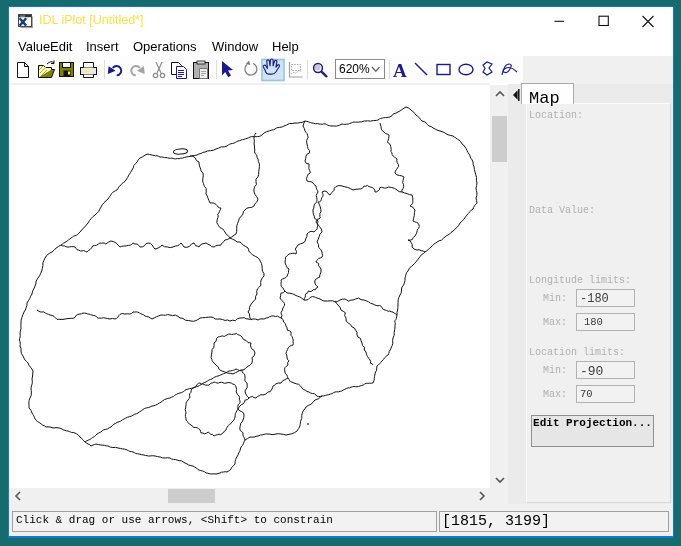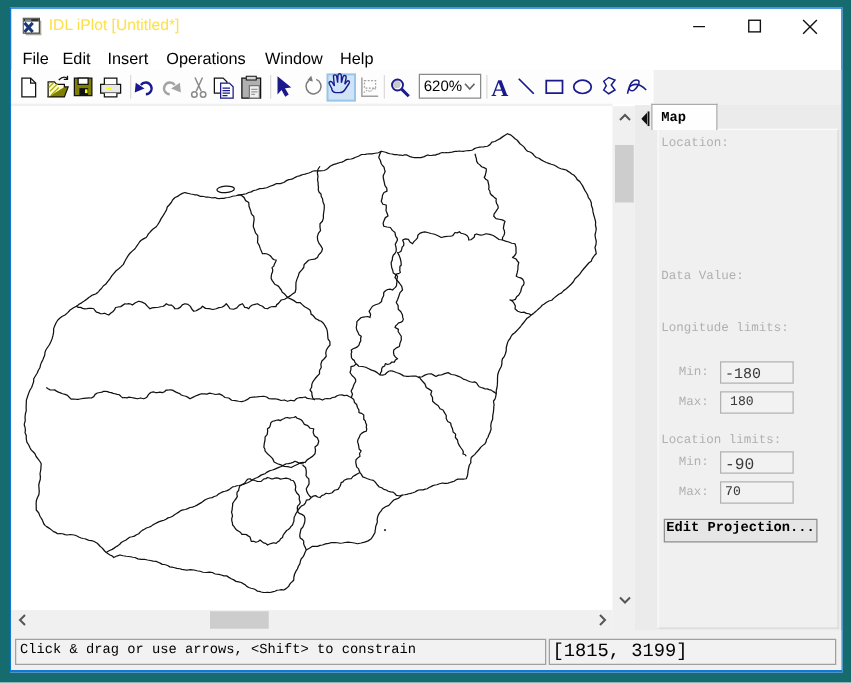"File" span.abs { text: File -> Value }
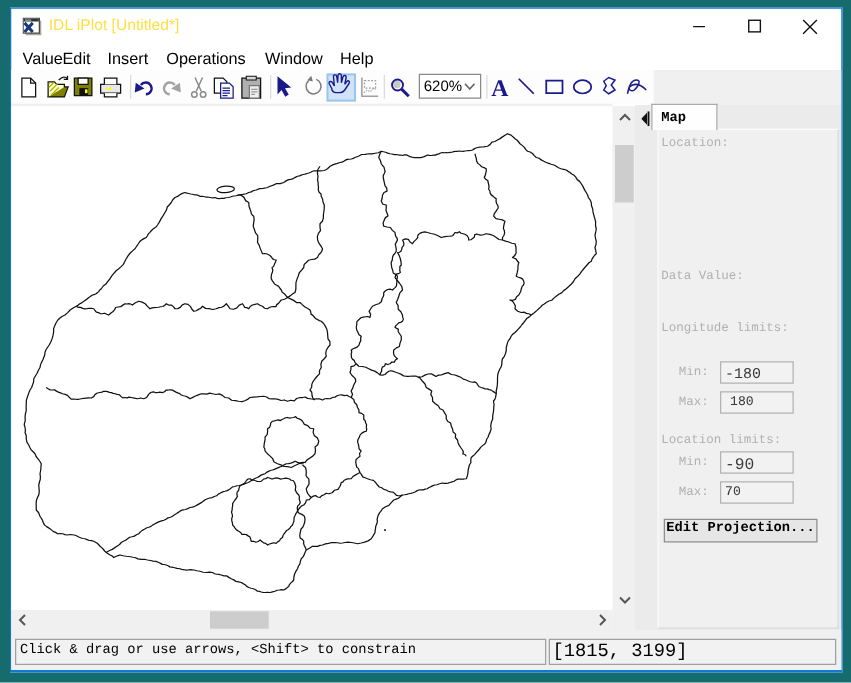"Map" div.abs { font-size: 11px -> 17px; font-weight: bold -> normal }
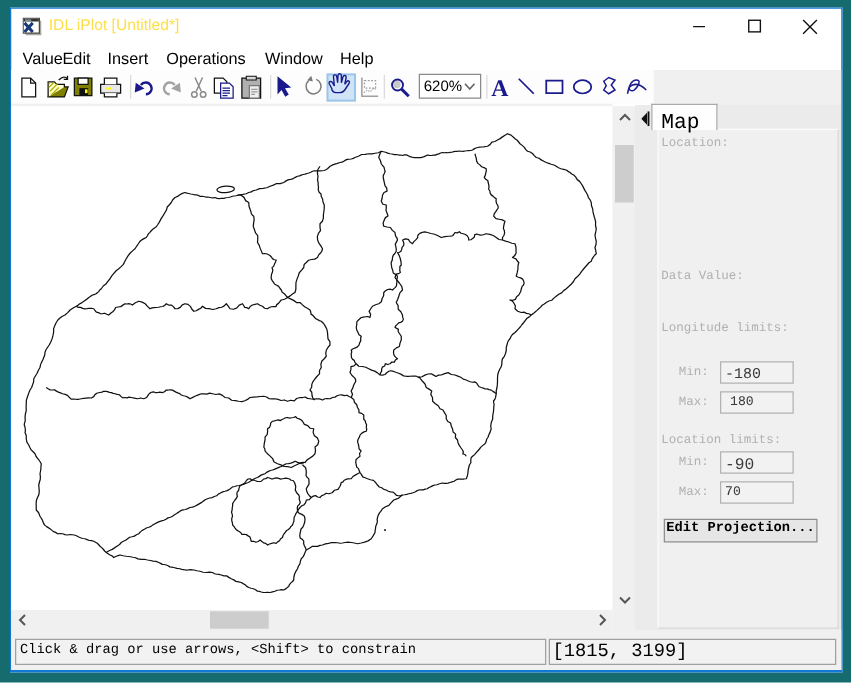"Data Value:" div.abs { top: 216px -> 205px }
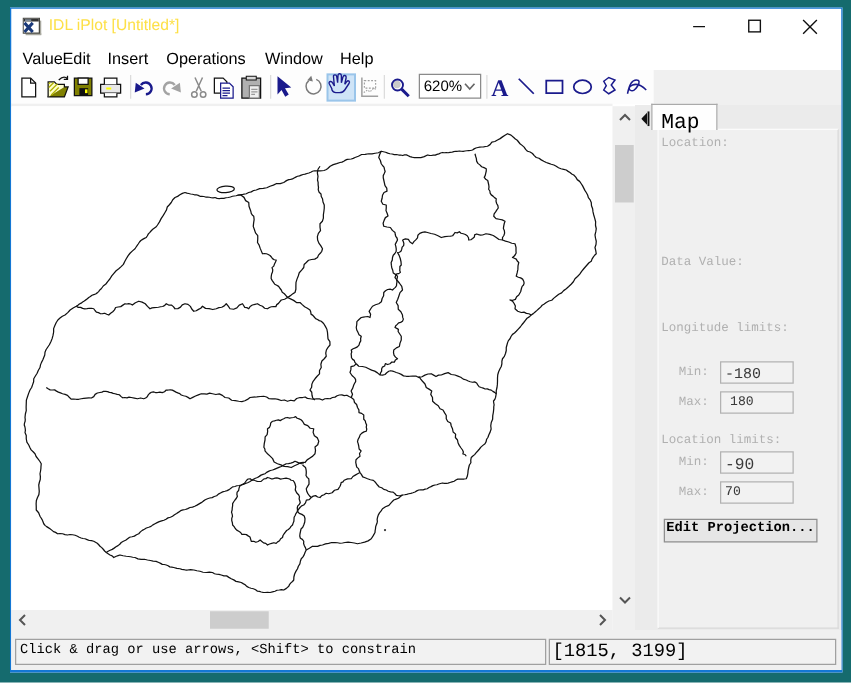"Longitude limits:" div.abs { top: 258px -> 275px }
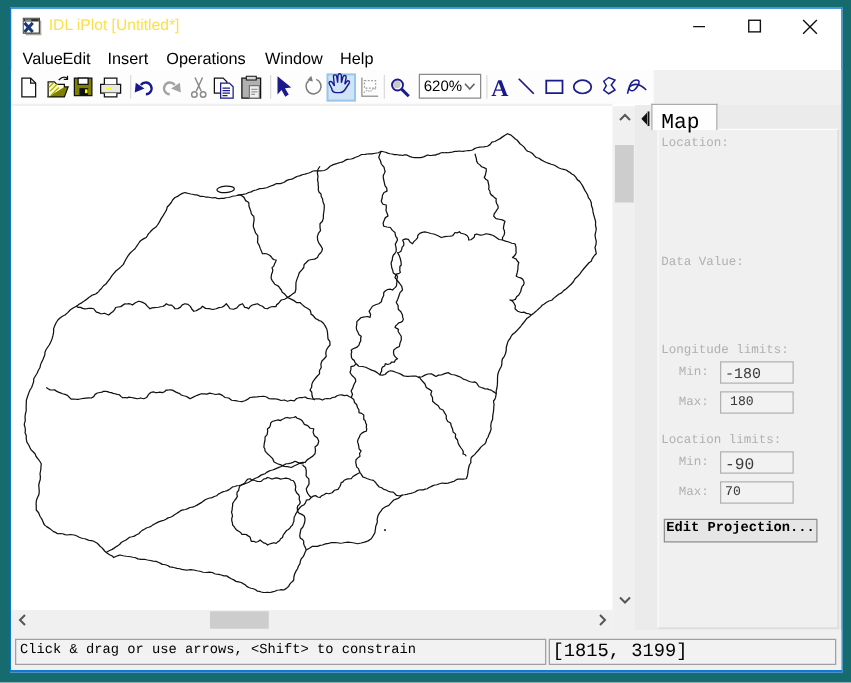"Edit Projection..." div.abs { height: 19px -> 32px }
